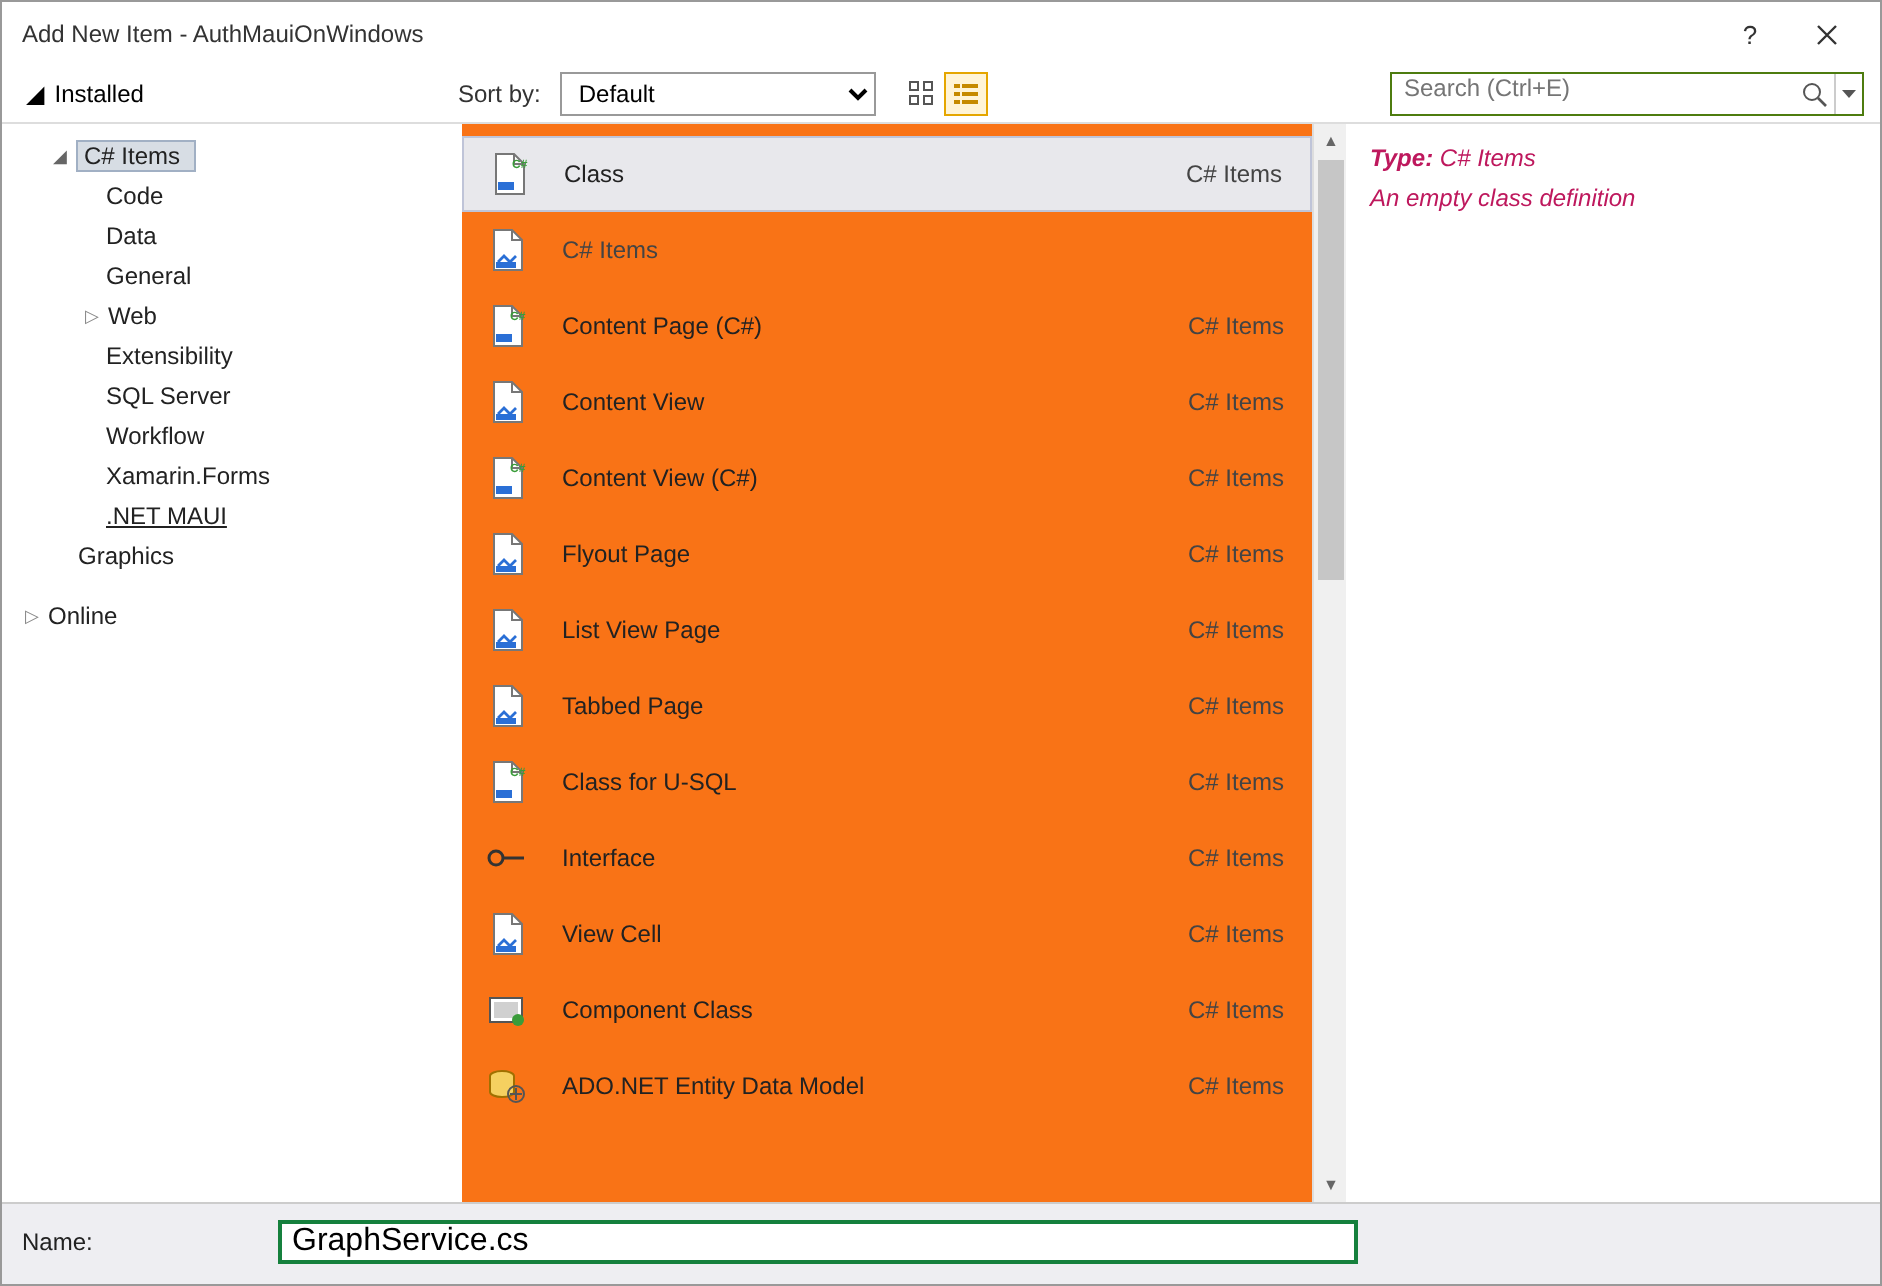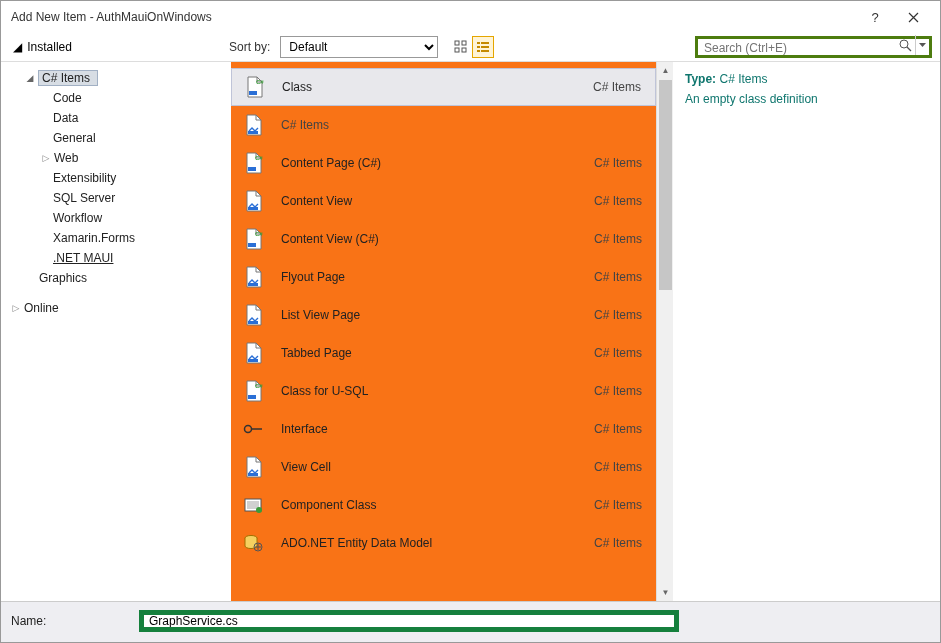"Search (Ctrl+E)" .searchwrap { align-items: flex-end -> flex-start; border: 3px solid #4d7c0f -> 1px solid #4d7c0f }
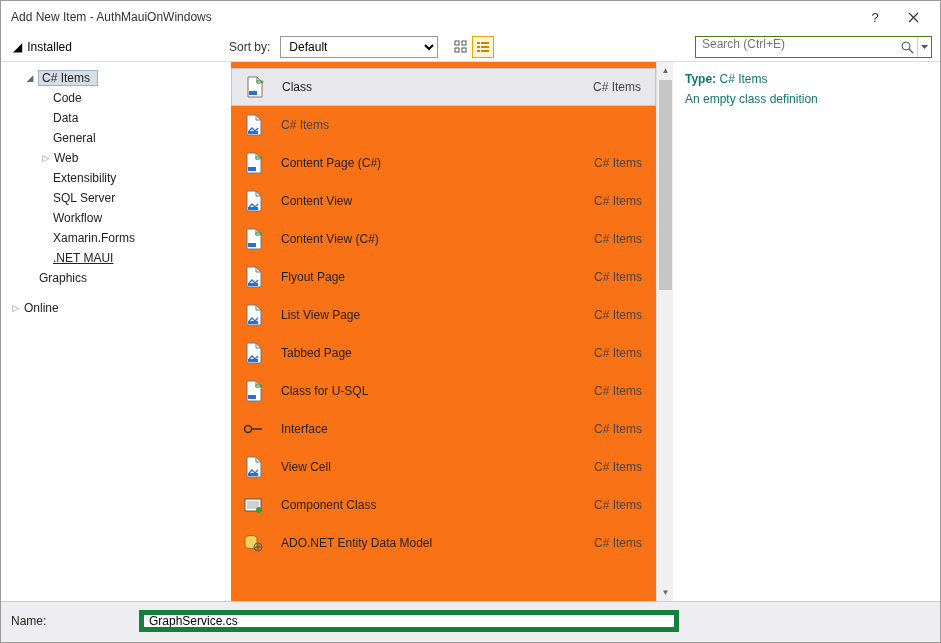"Type: C# Items" .detail { color: #0f766e -> #be185d; font-style: none -> italic }
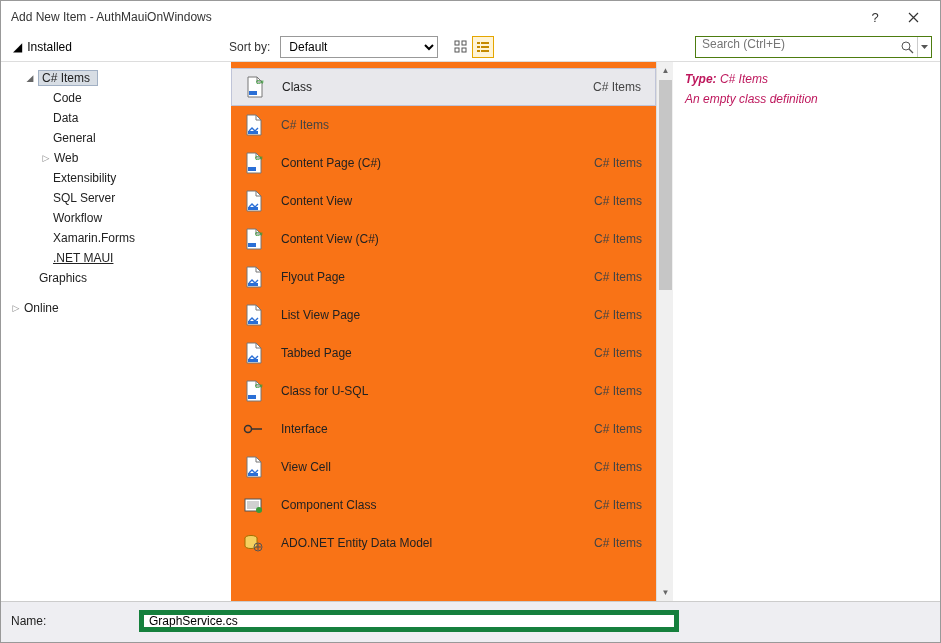"GraphService.cs" .frow input { border: 5px solid #15803d -> 2px solid #15803d; font-size: 12px -> 16px }
